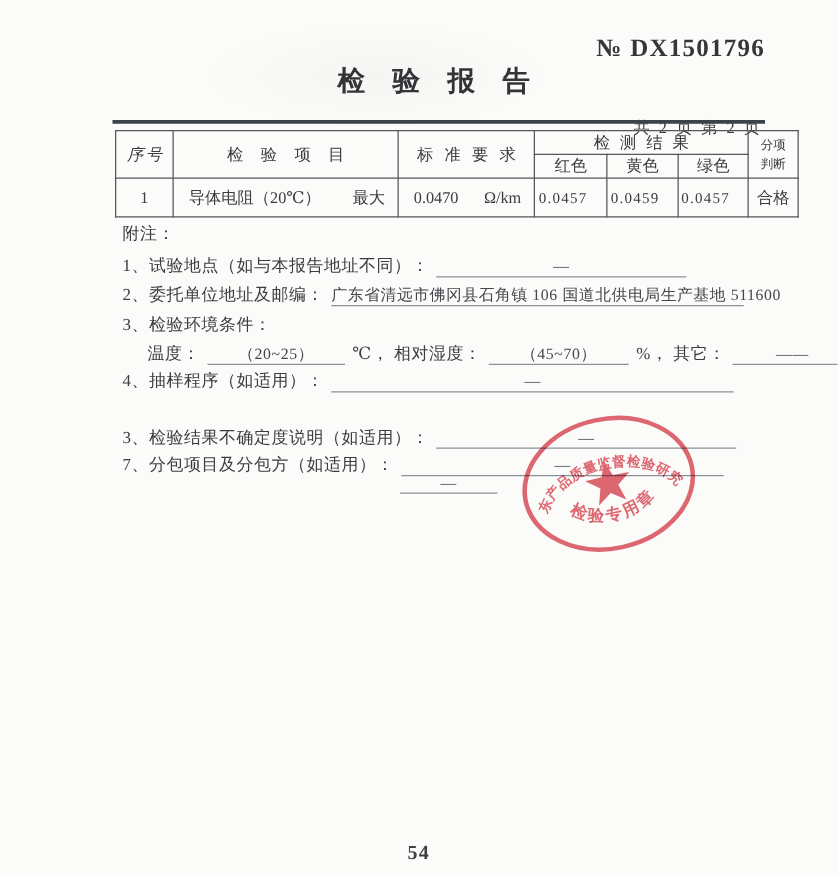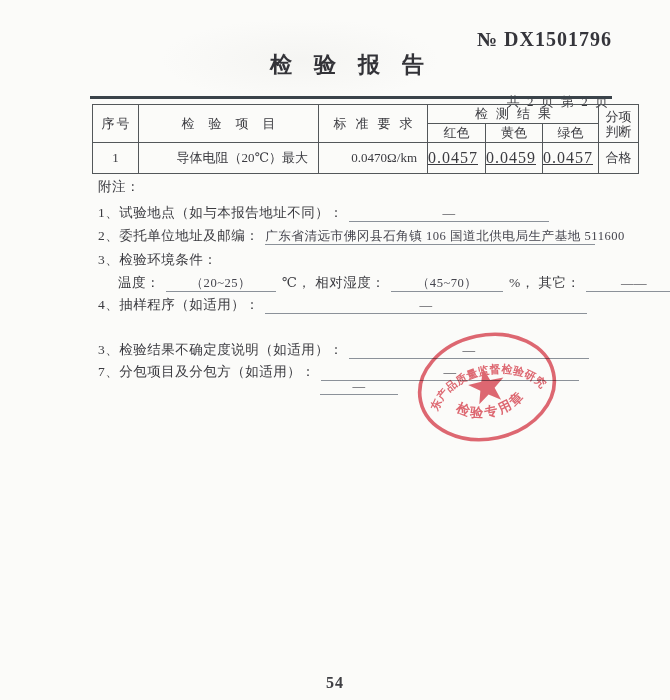"序号" th.sp-seq { font-style: none -> italic }
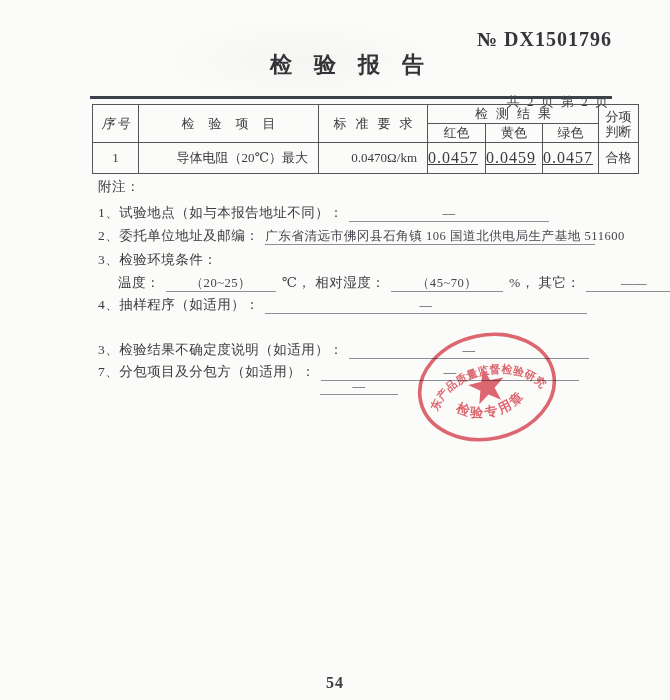"分项" th.judg div { font-size: 13px -> 10px }
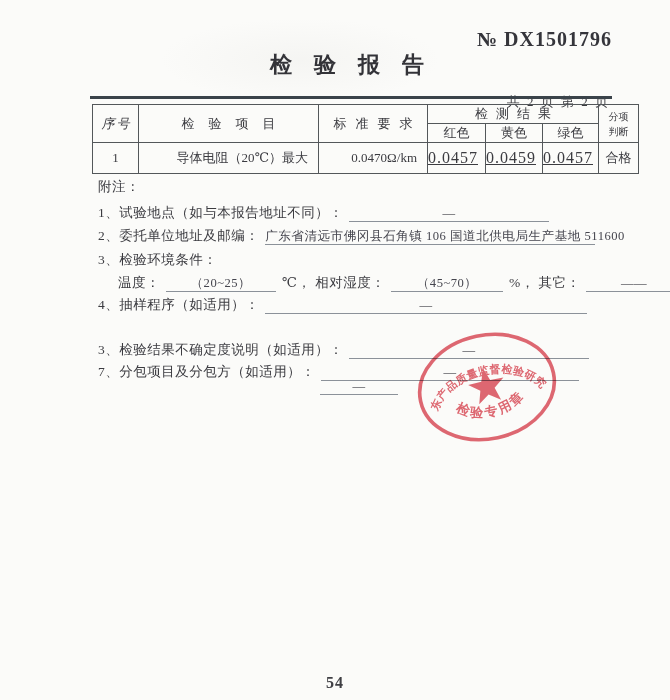"导体电阻（20℃）" td.pair .pairwrap { justify-content: flex-end -> space-between }
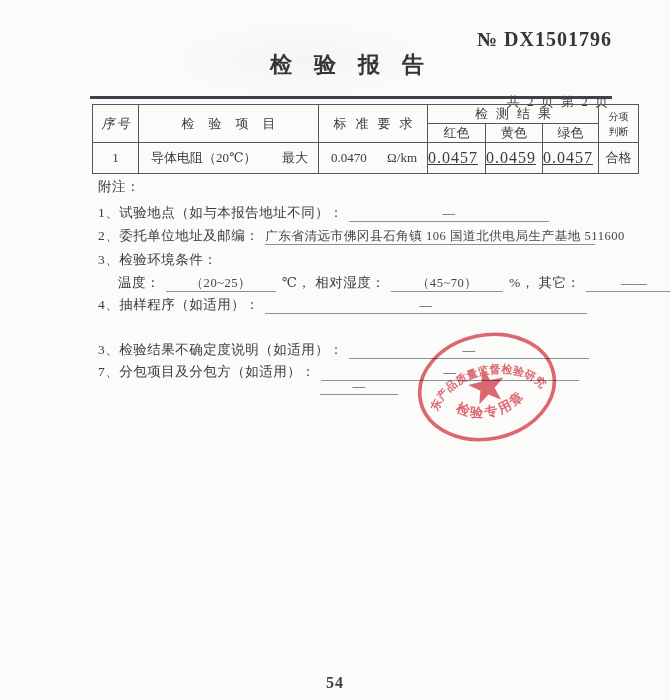"0.0457" td.num { font-size: 16px -> 12px; text-align: left -> center; text-decoration: underline -> none }
